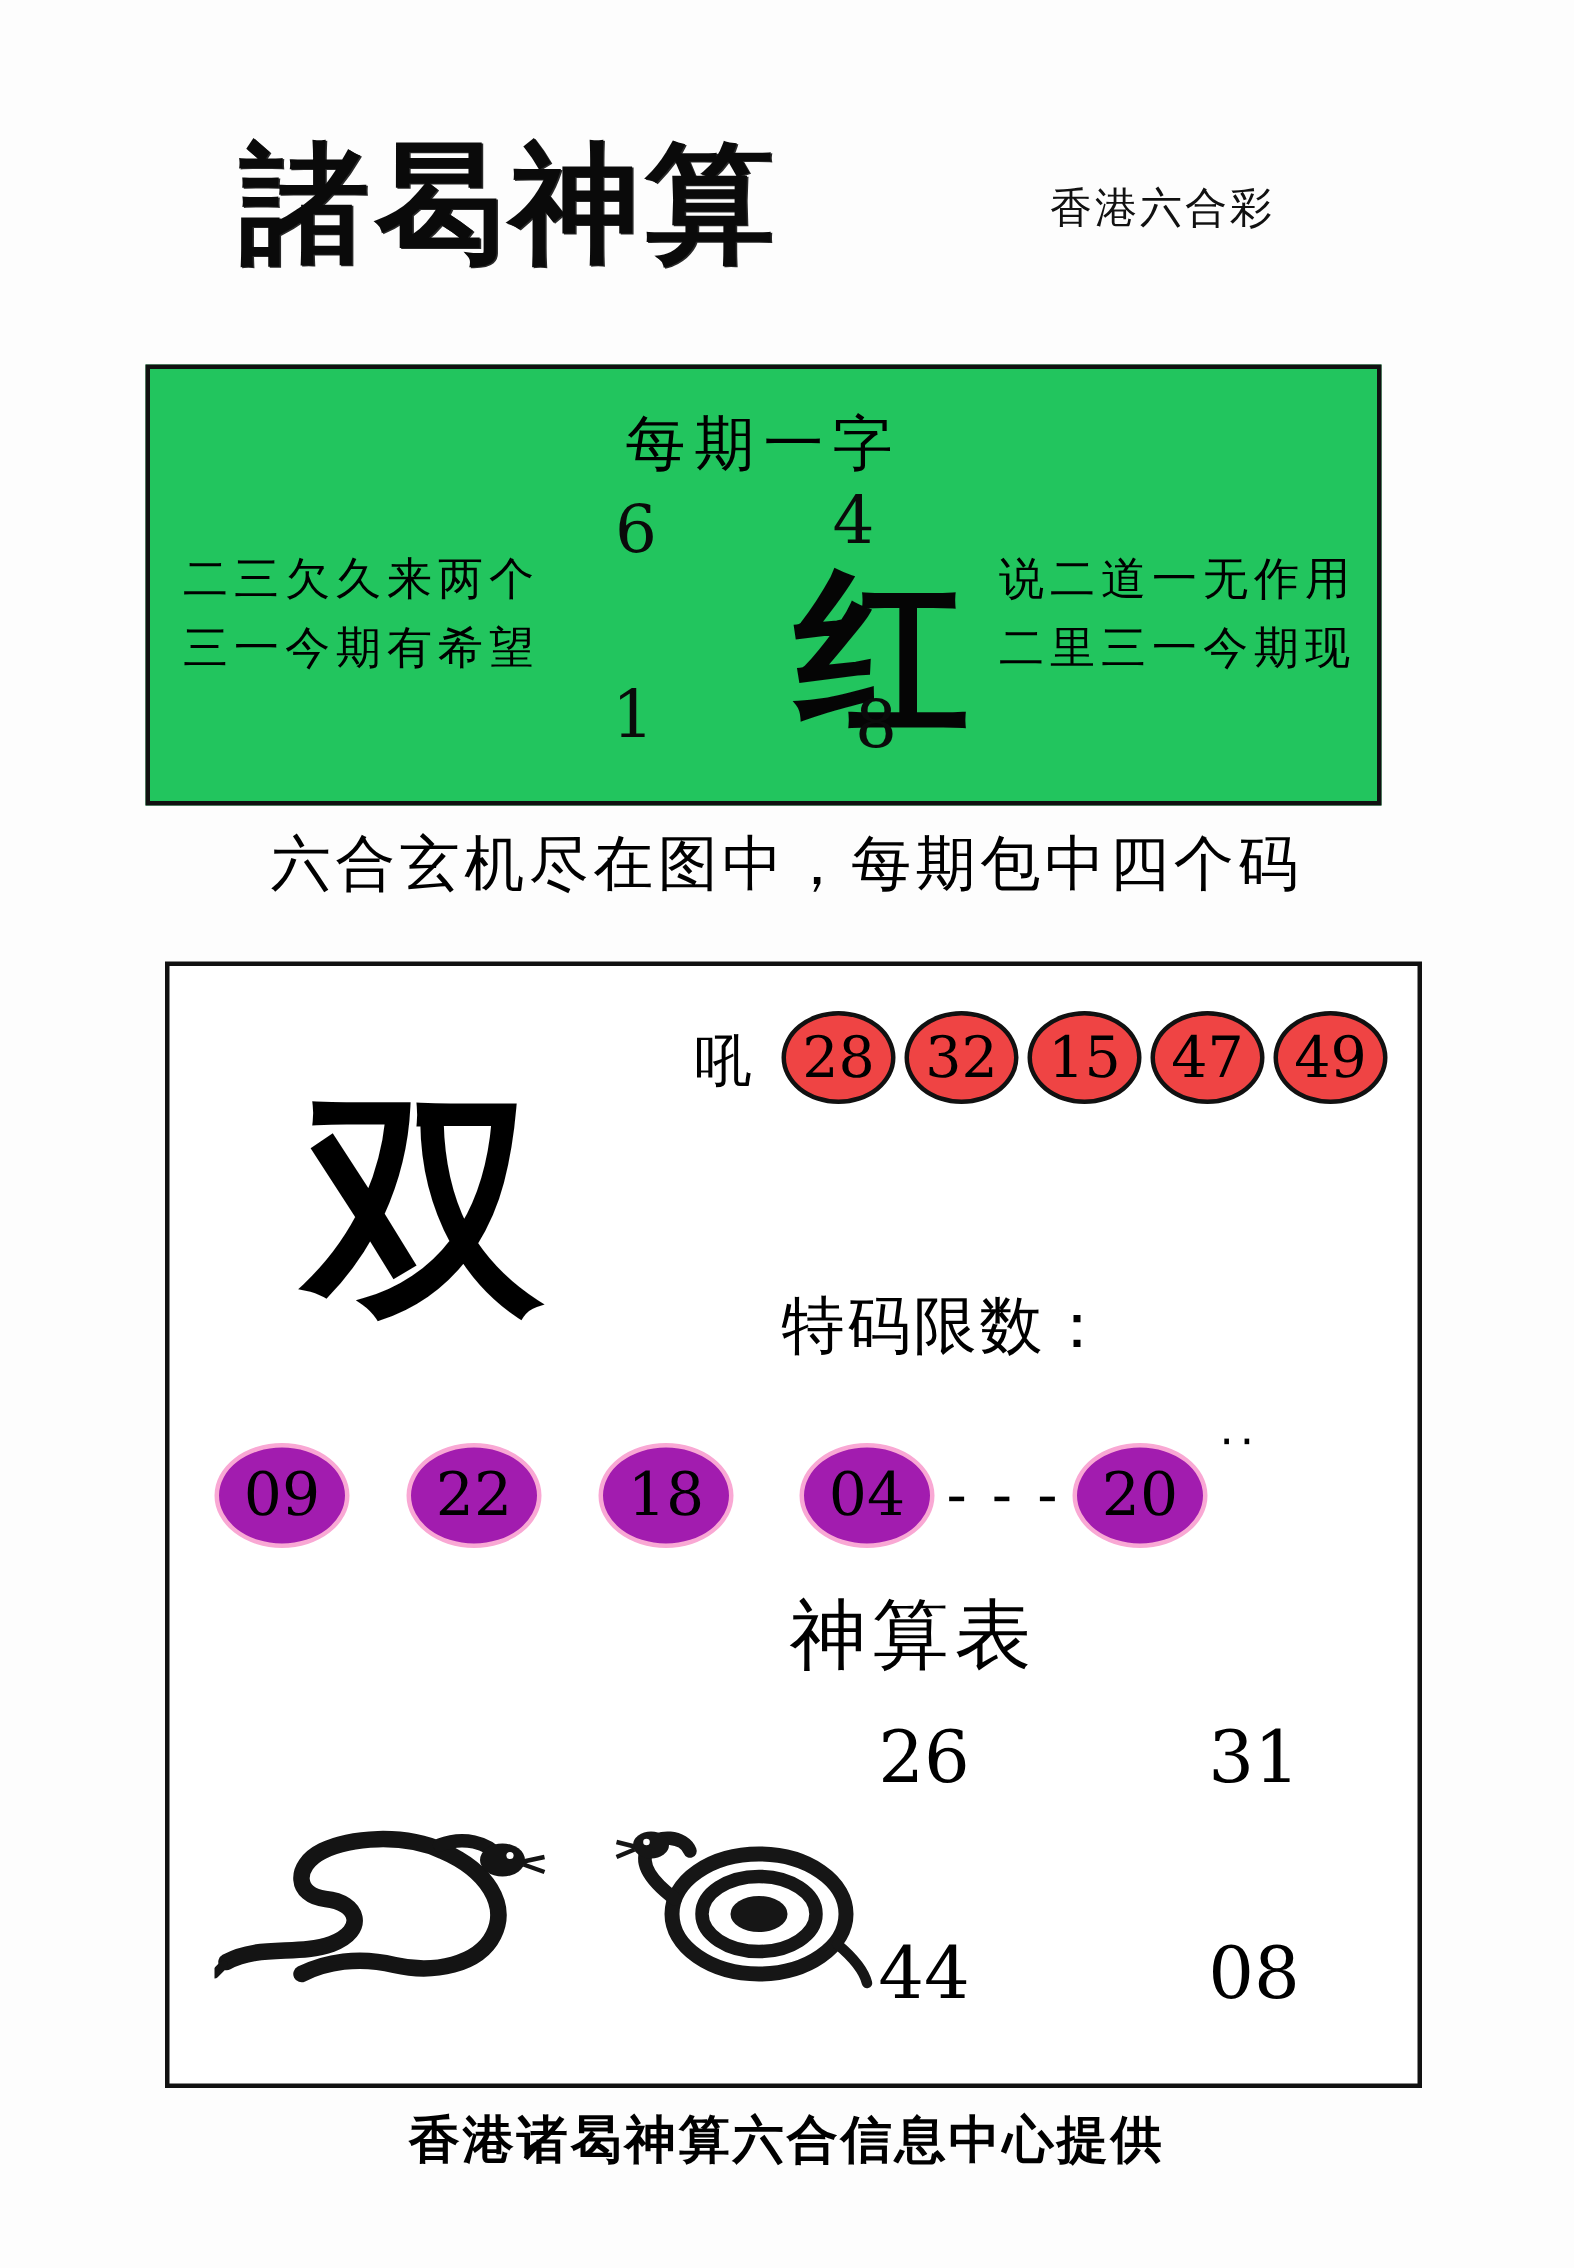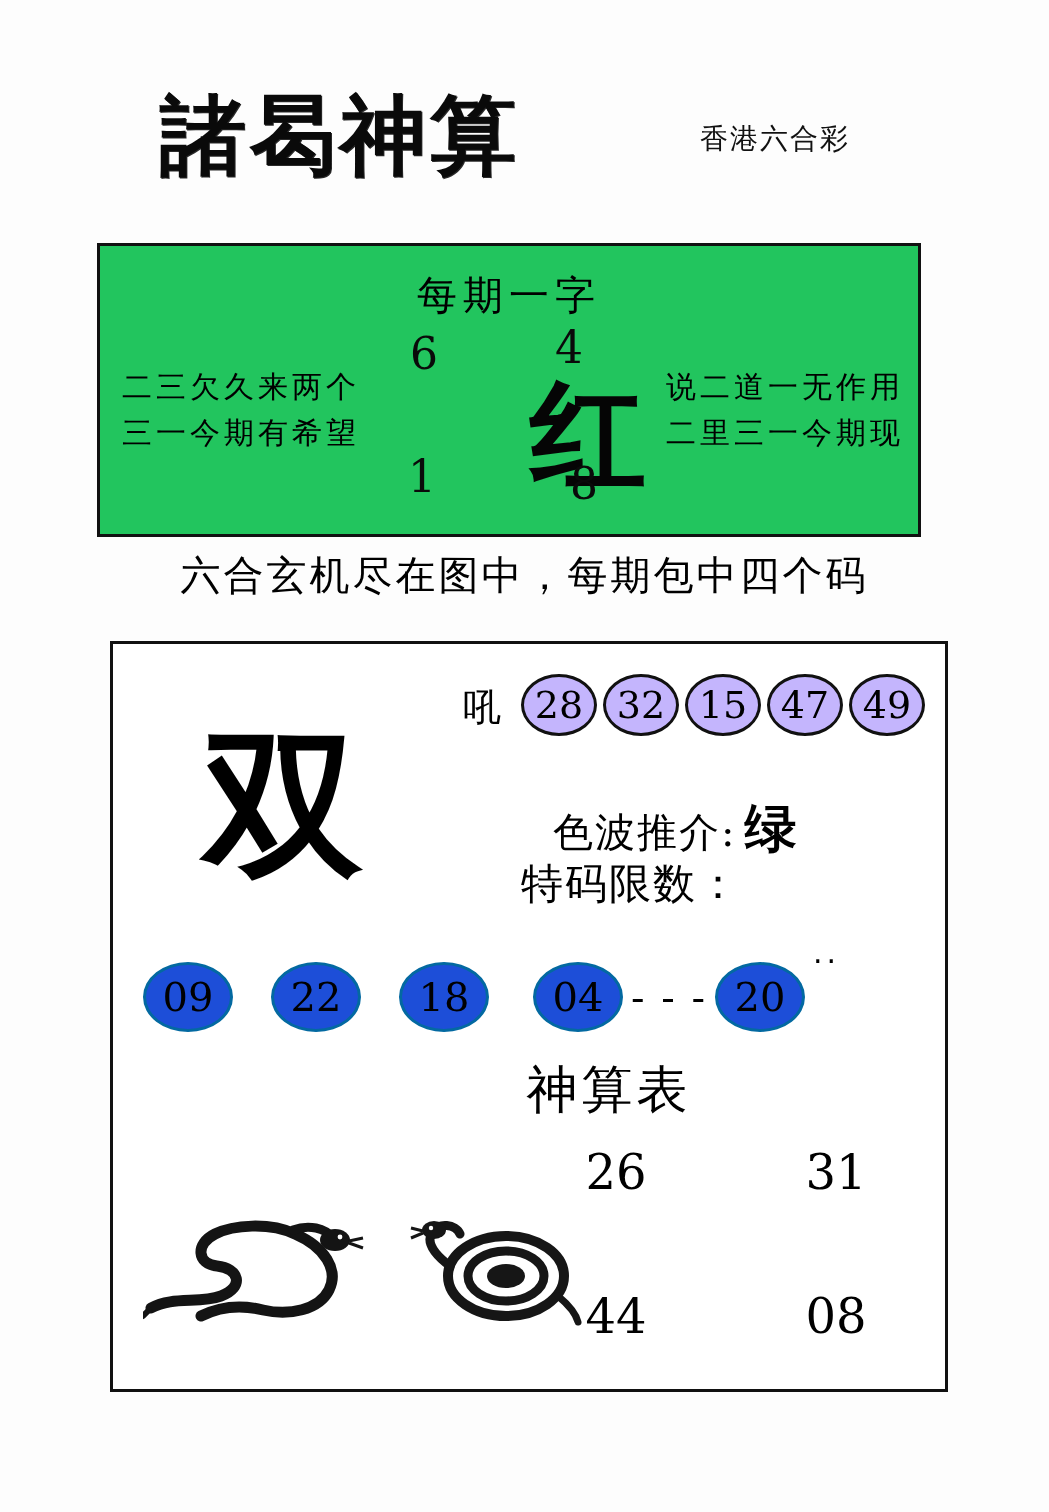"28" .ball { background: #c4b5fd -> #ef4444 }
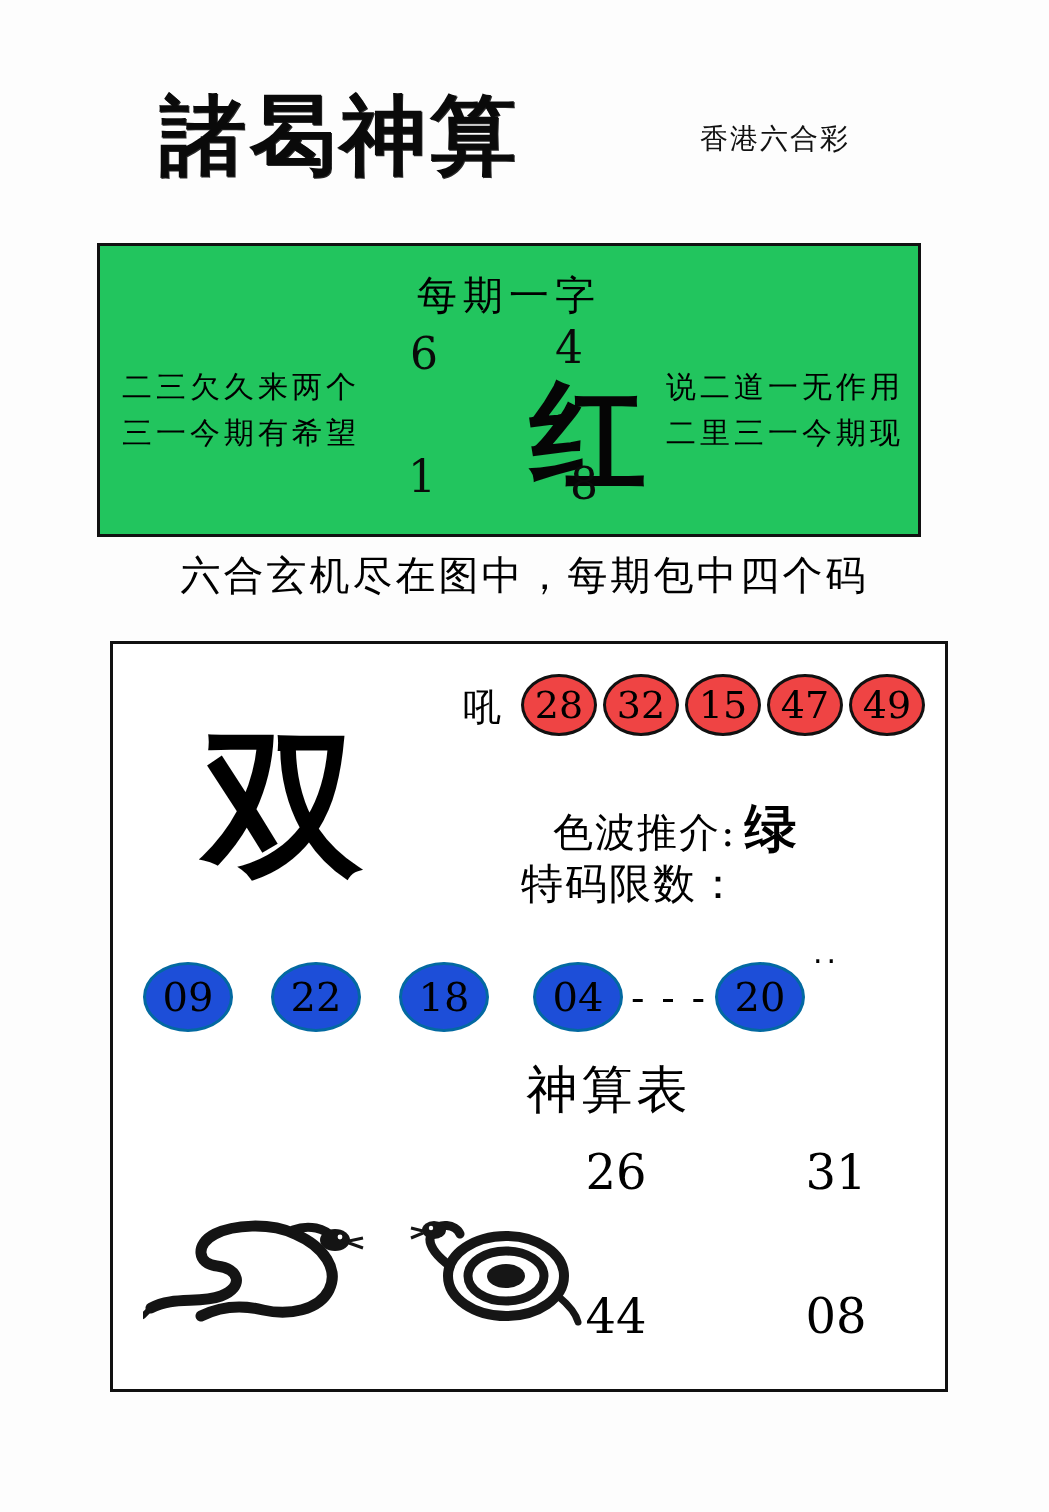"色波推介: 绿" div.wave-line { html: <div> <span>色波推介:</span><span>绿</span> </div> -> none }
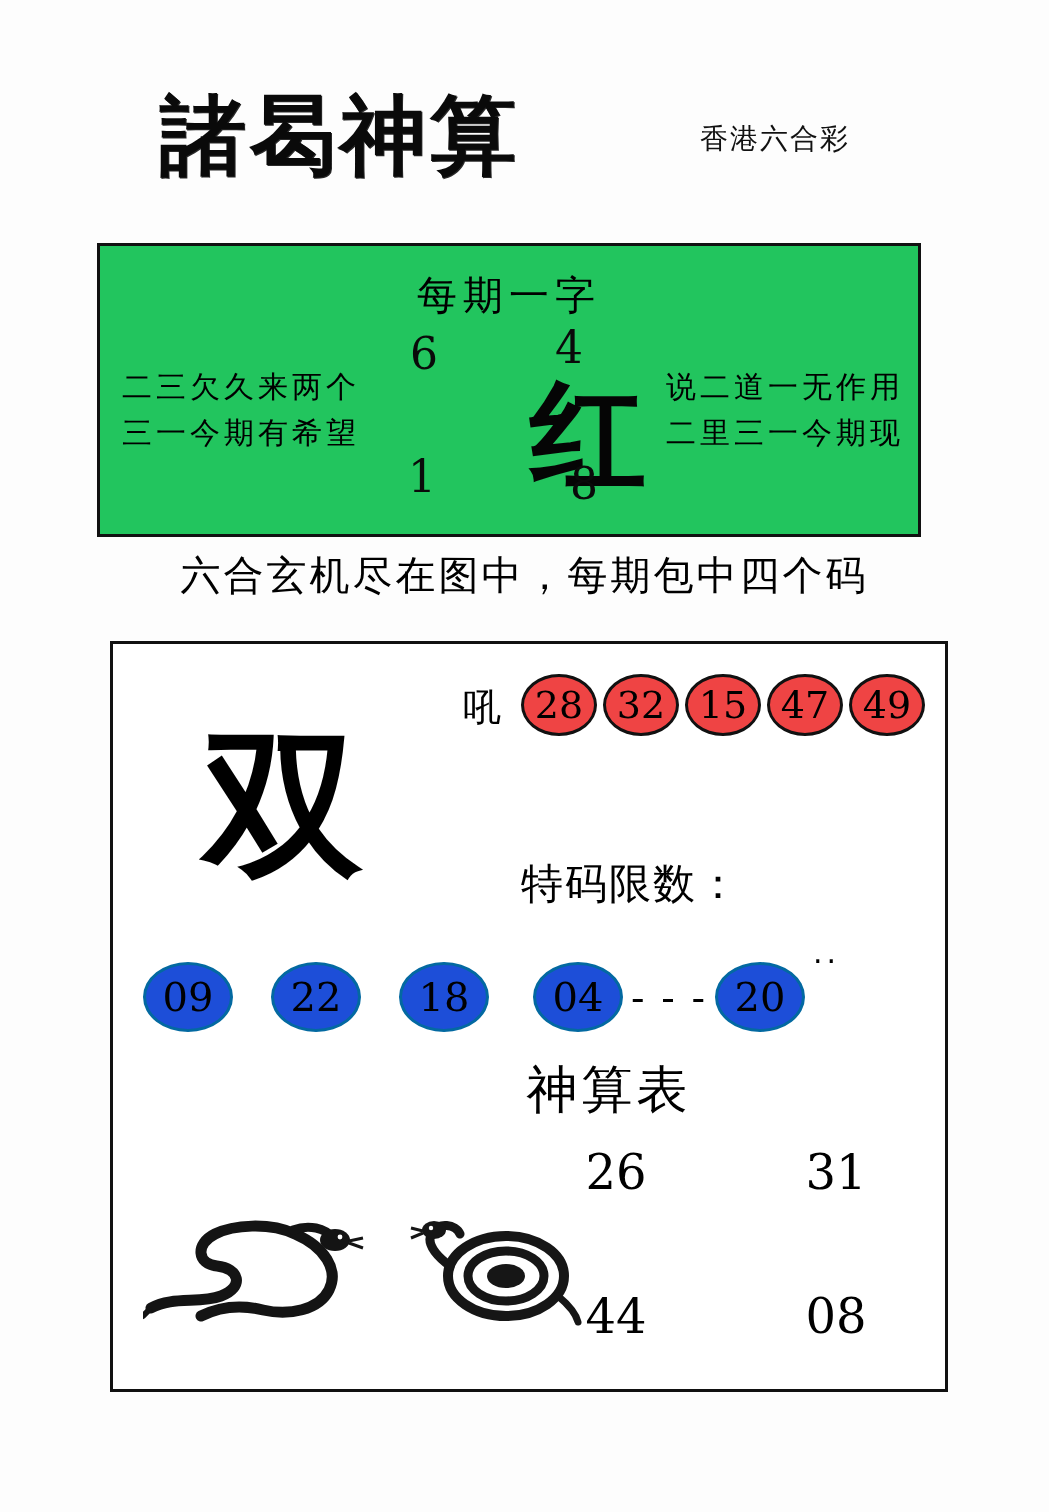"09" .ball-lg { background: #1d4ed8 -> #a21caf; border: 3px solid #0369a1 -> 3px solid #f9a8d4 }
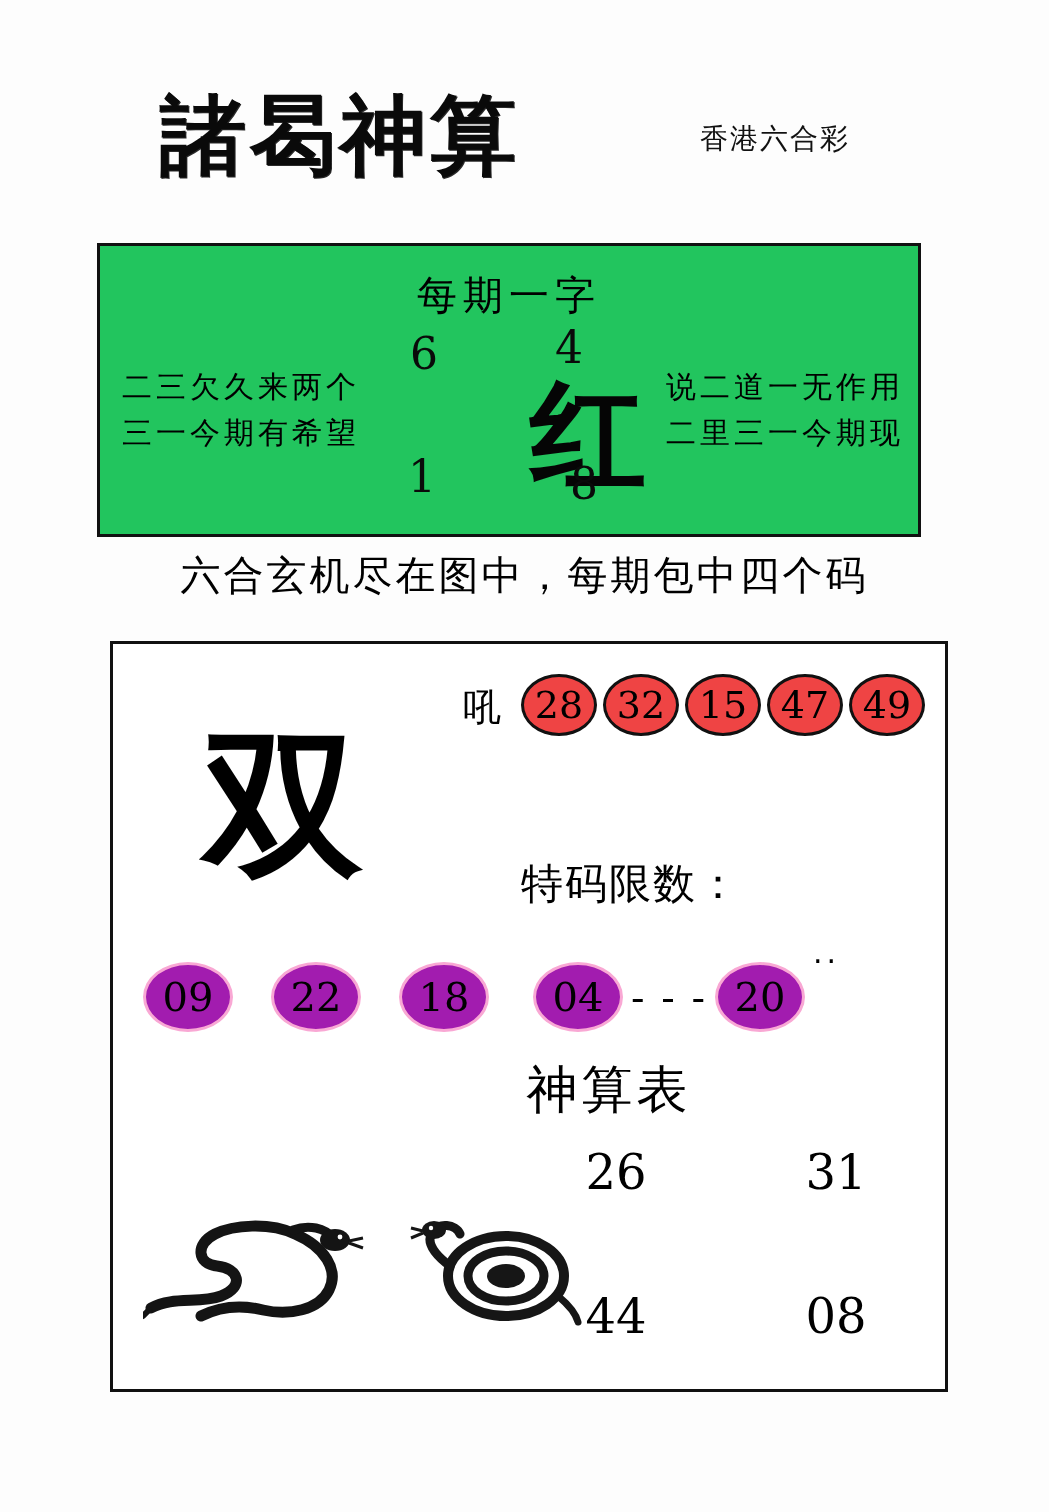"香港诸曷神算六合信息中心提供" div.footer { html: none -> <div>香港诸曷神算六合信息中心提供</div> }
